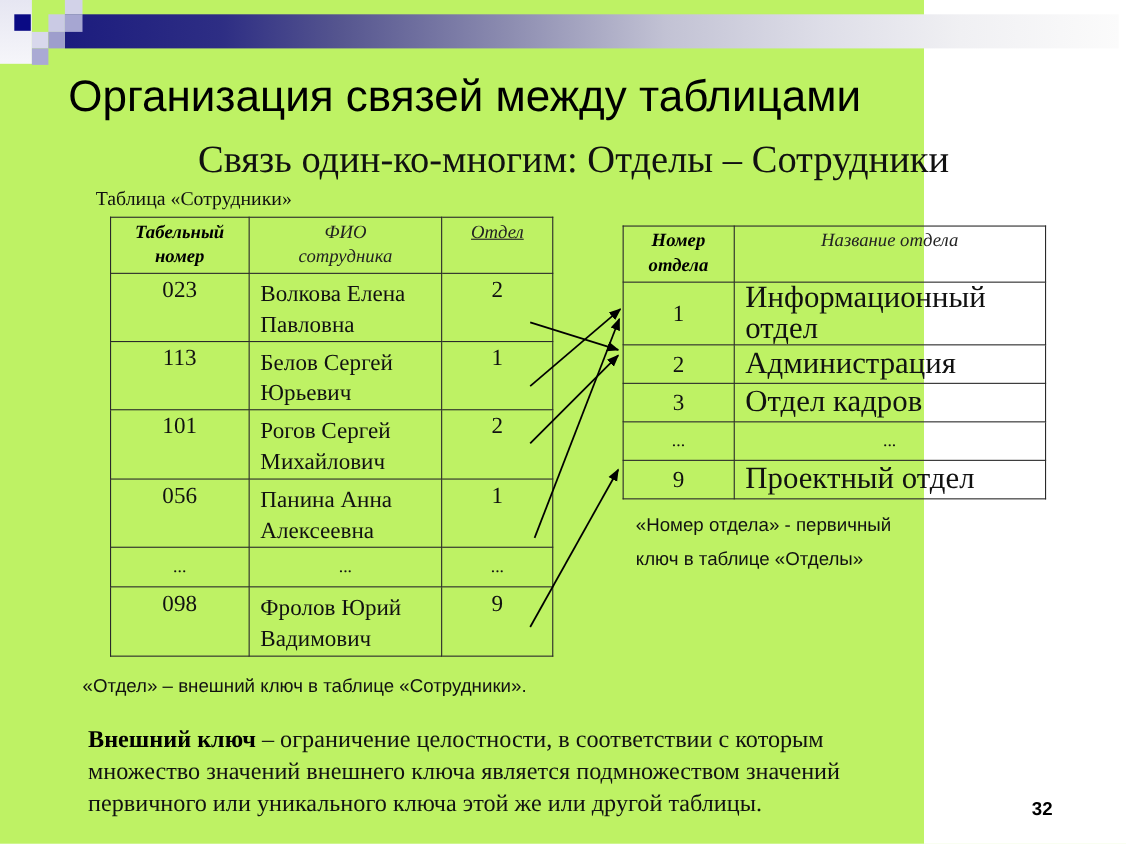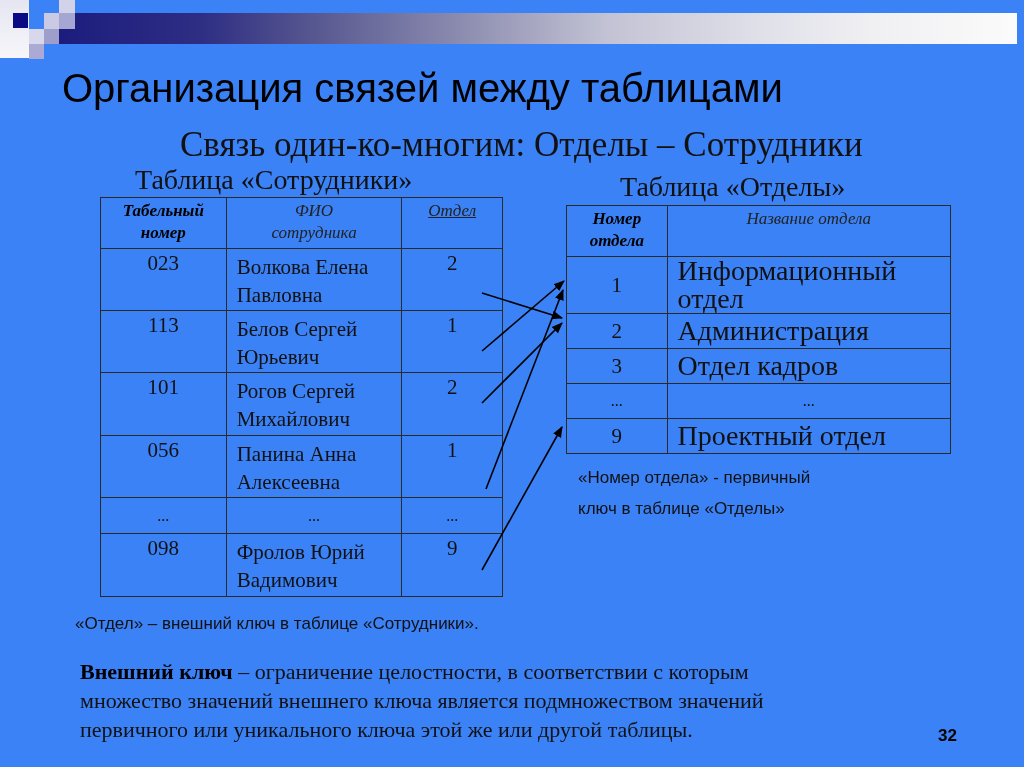"Организация связей между таблицами" .slide { background: #3b82f6 -> #bef264; width: 1024px -> 840px }
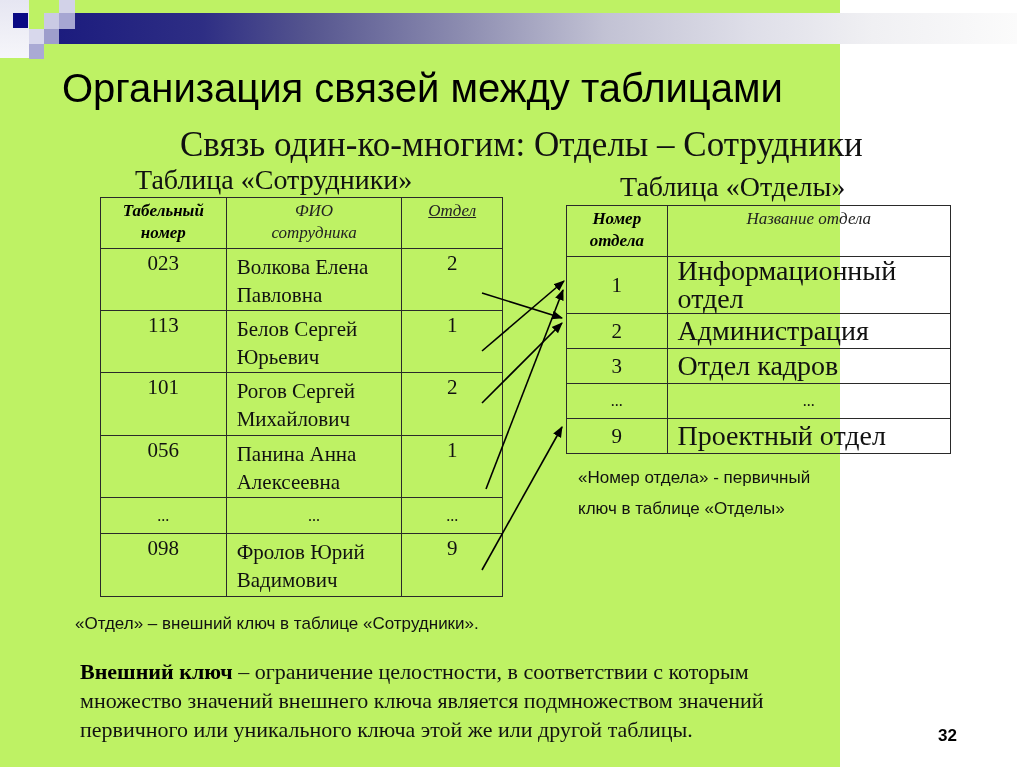"Таблица «Сотрудники»" .caption { font-size: 28px -> 18px; margin-left: 48px -> none }
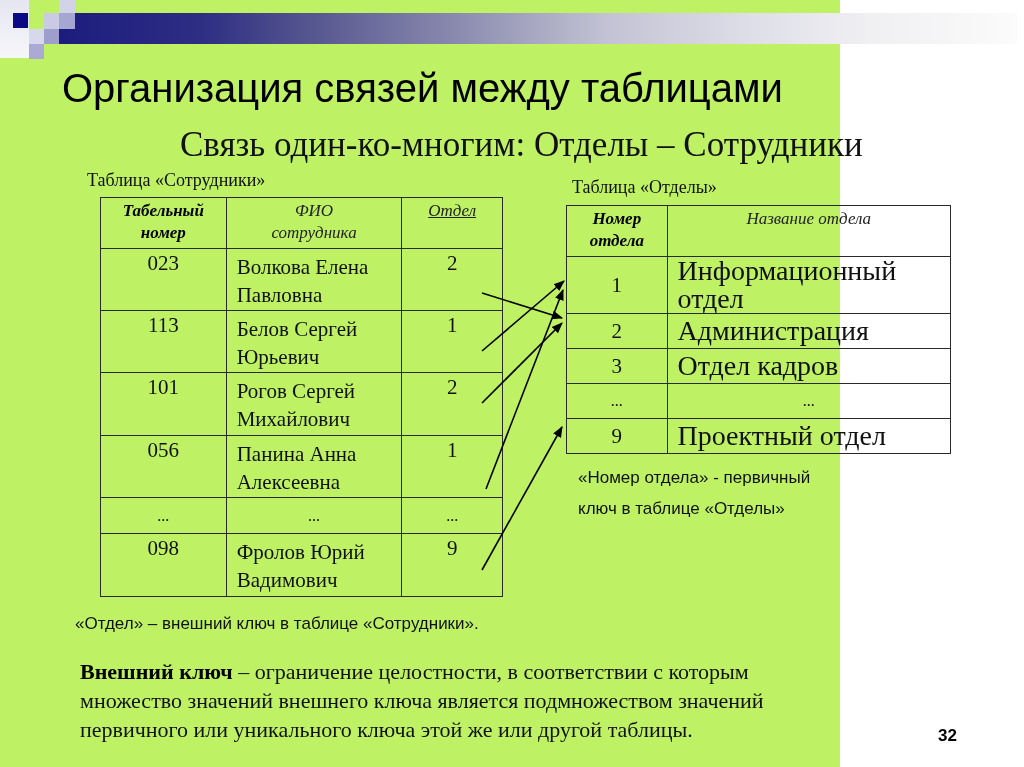"Таблица «Отделы»" div.caption { html: <div>Таблица «Отделы»</div> -> none }
